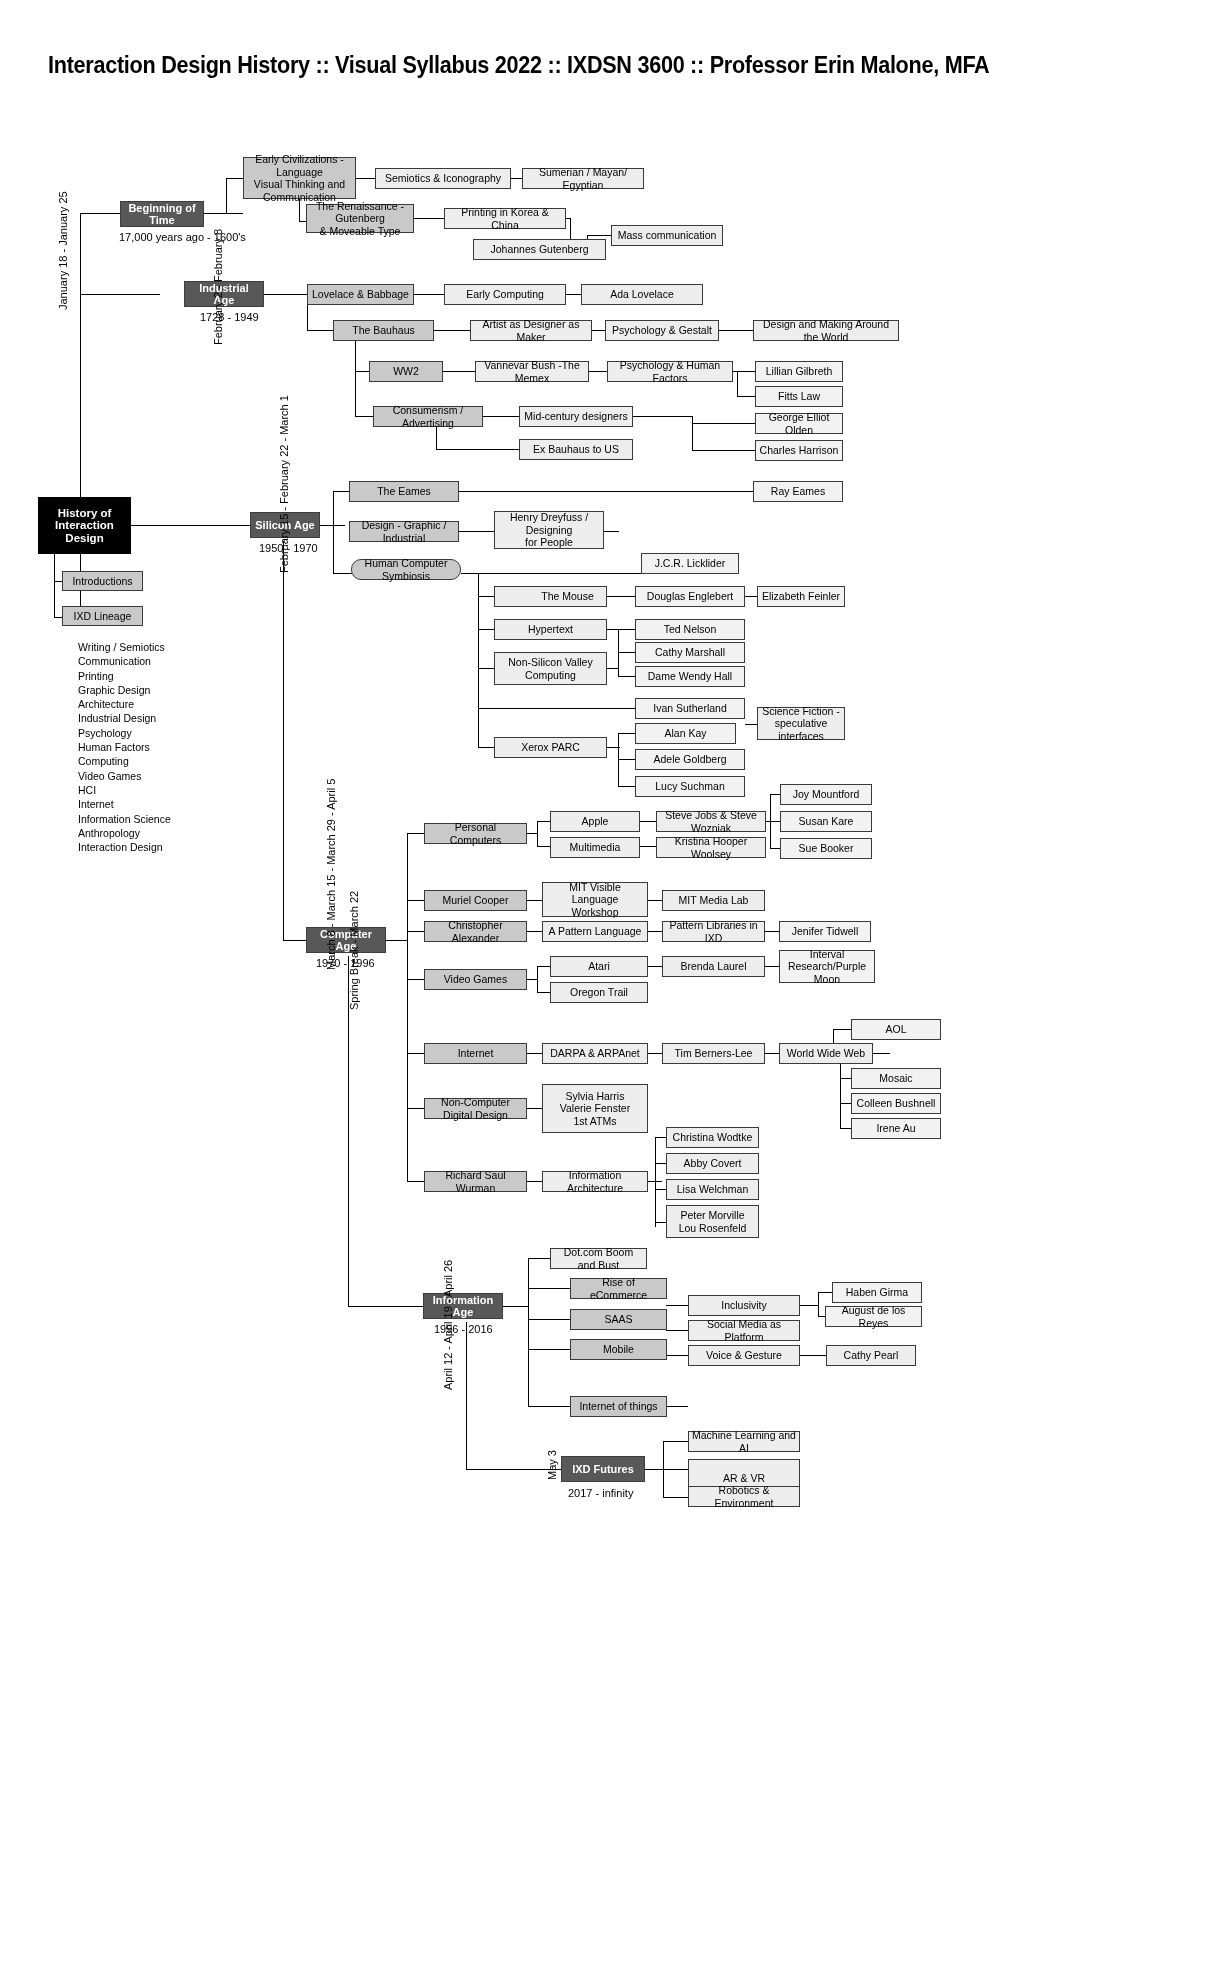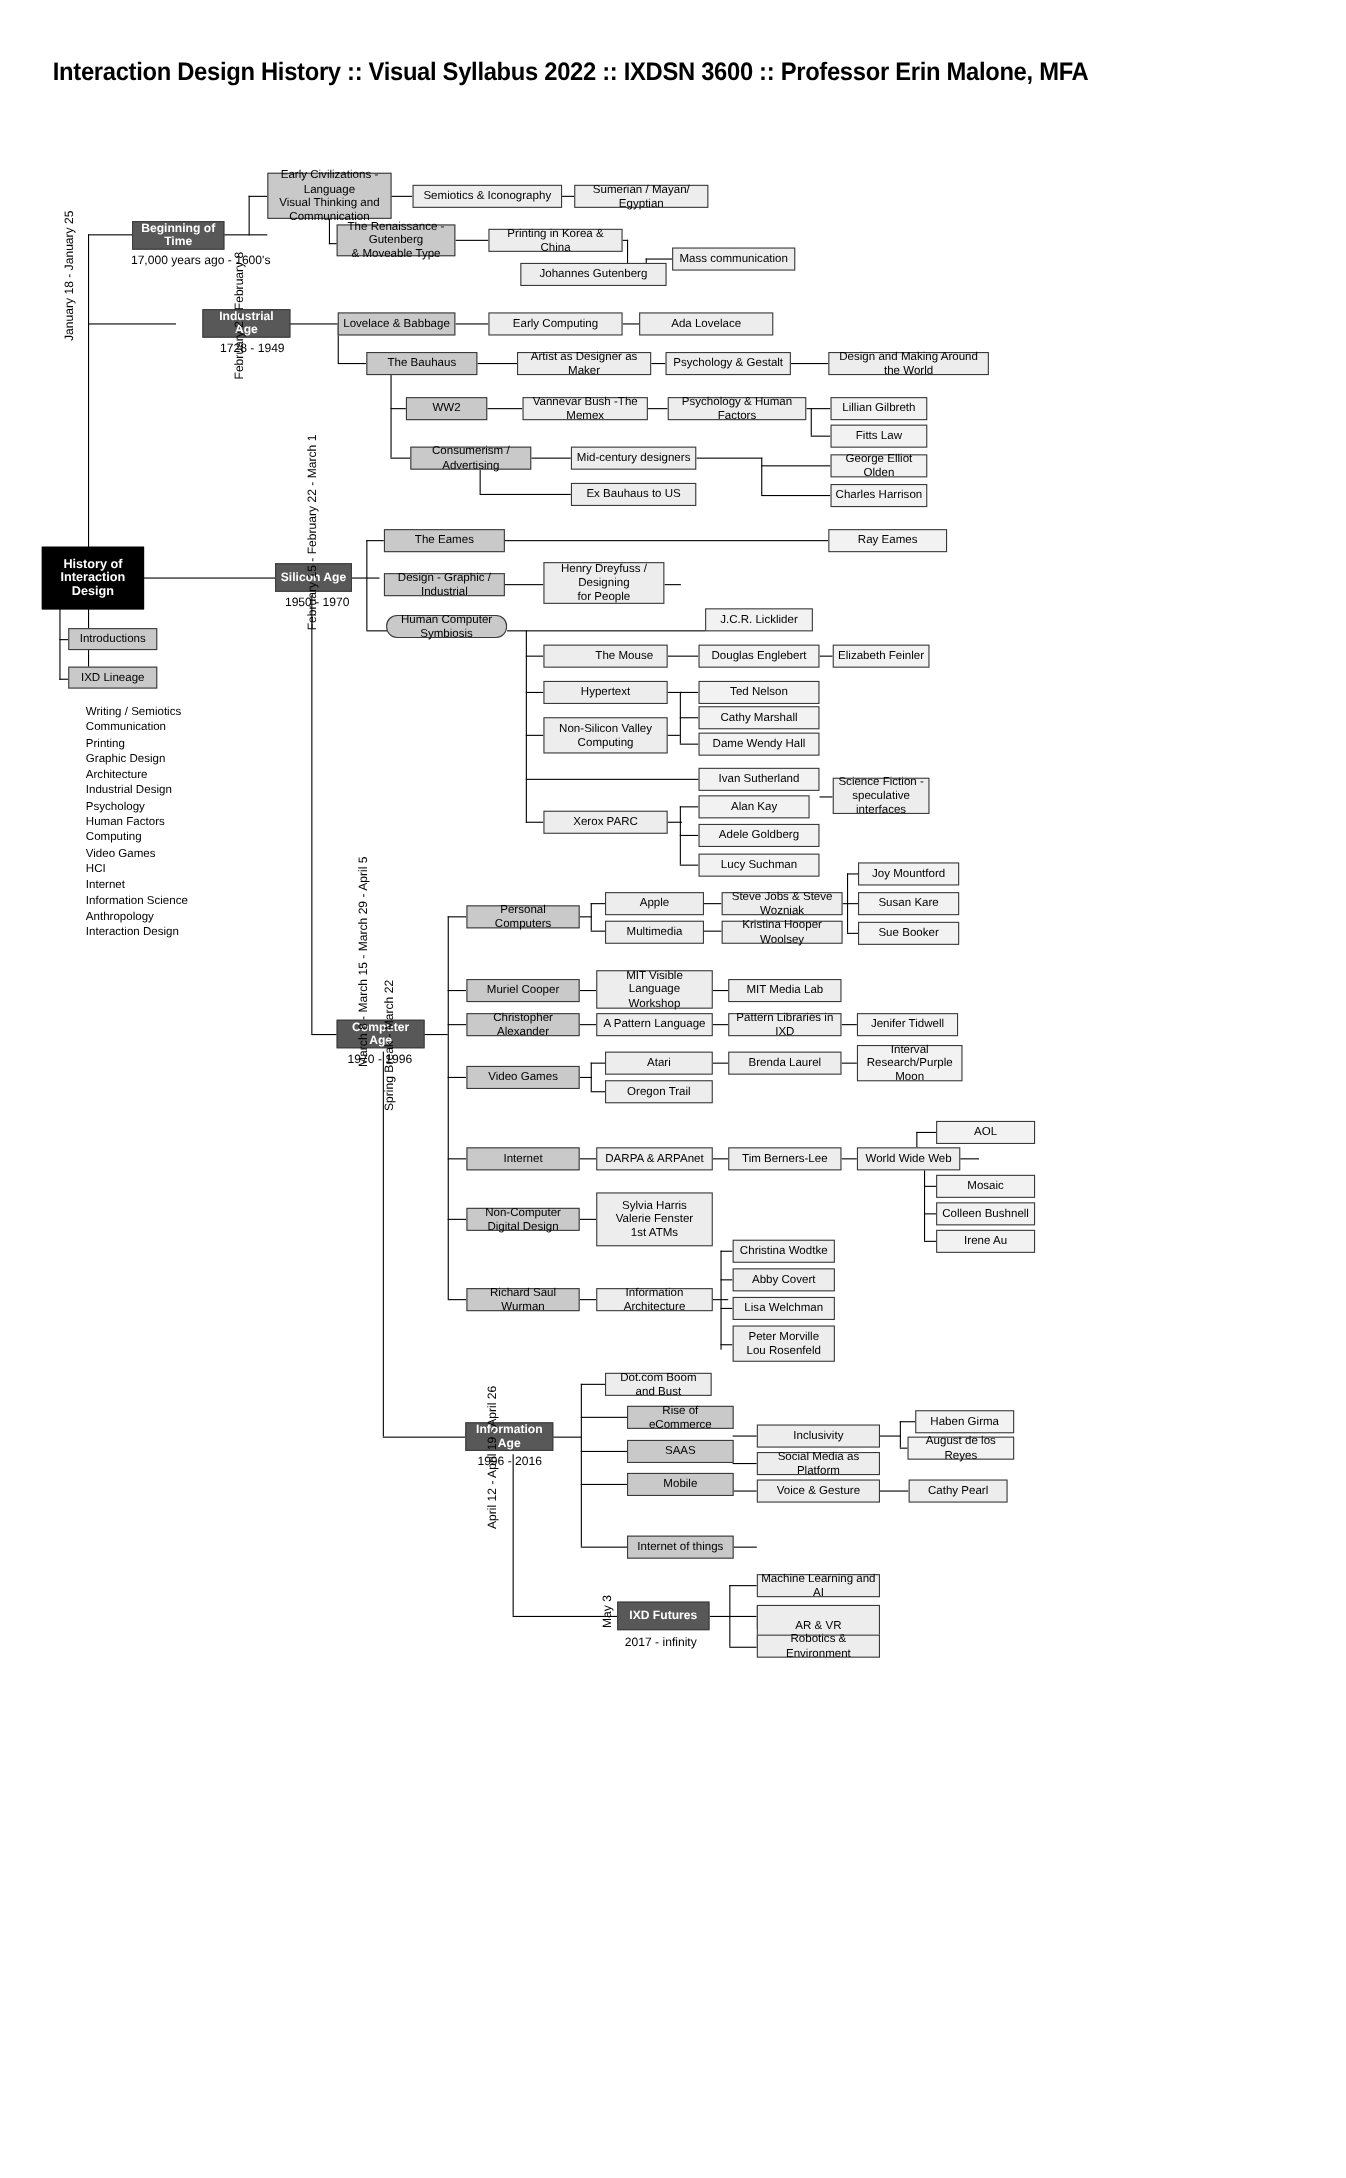"Ray Eames" div.node { width: 108px -> 90px }
